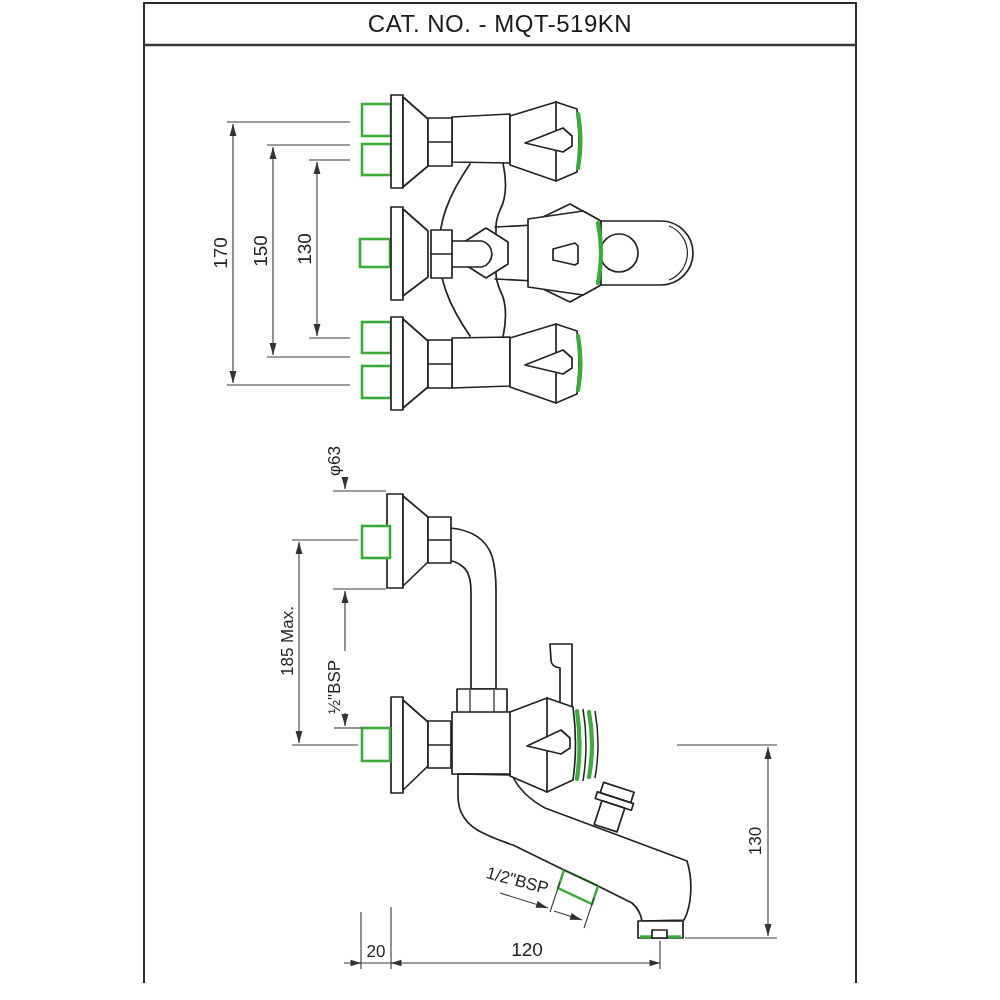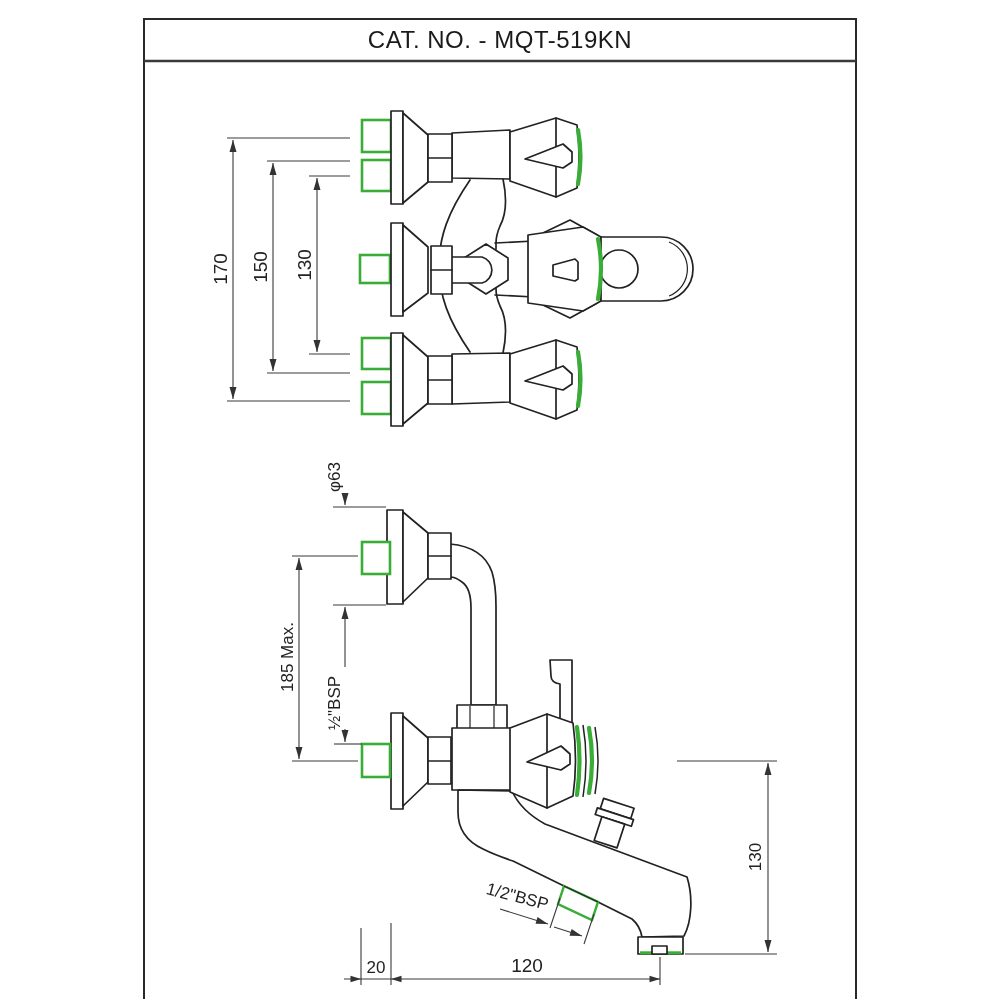"CAT. NO. - MQT-519KN" .stage { margin-top: 16px -> none }
